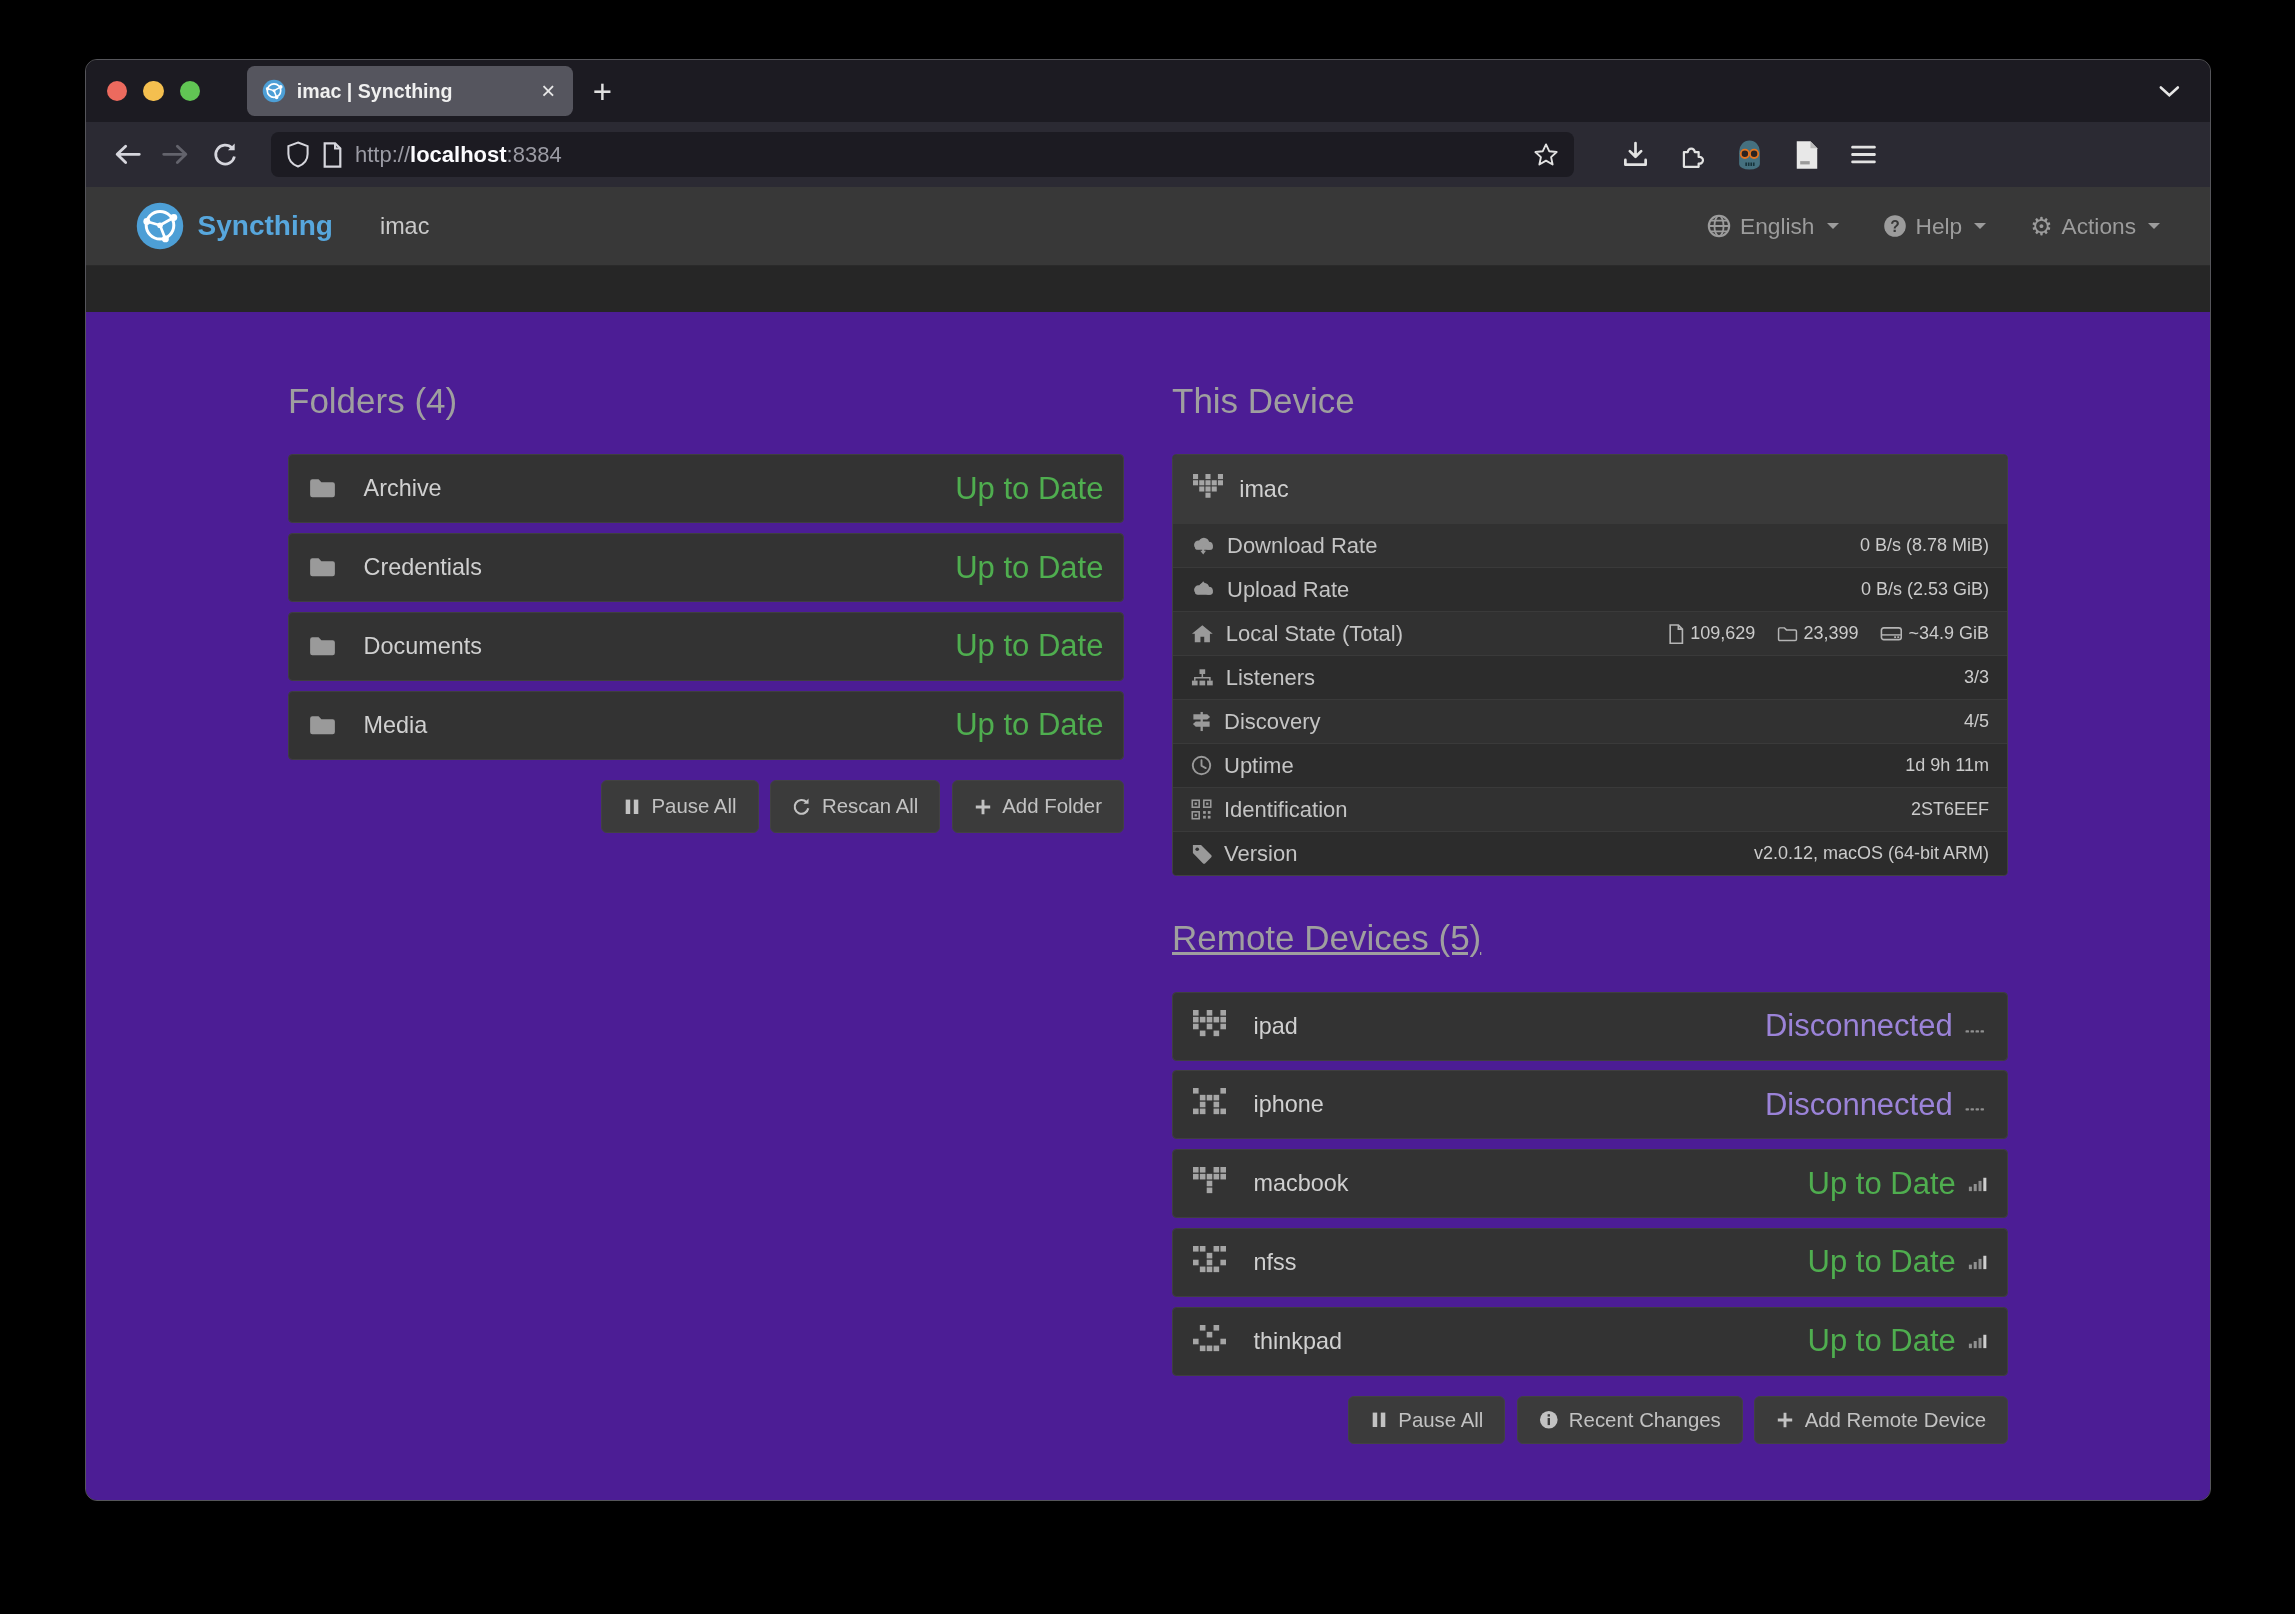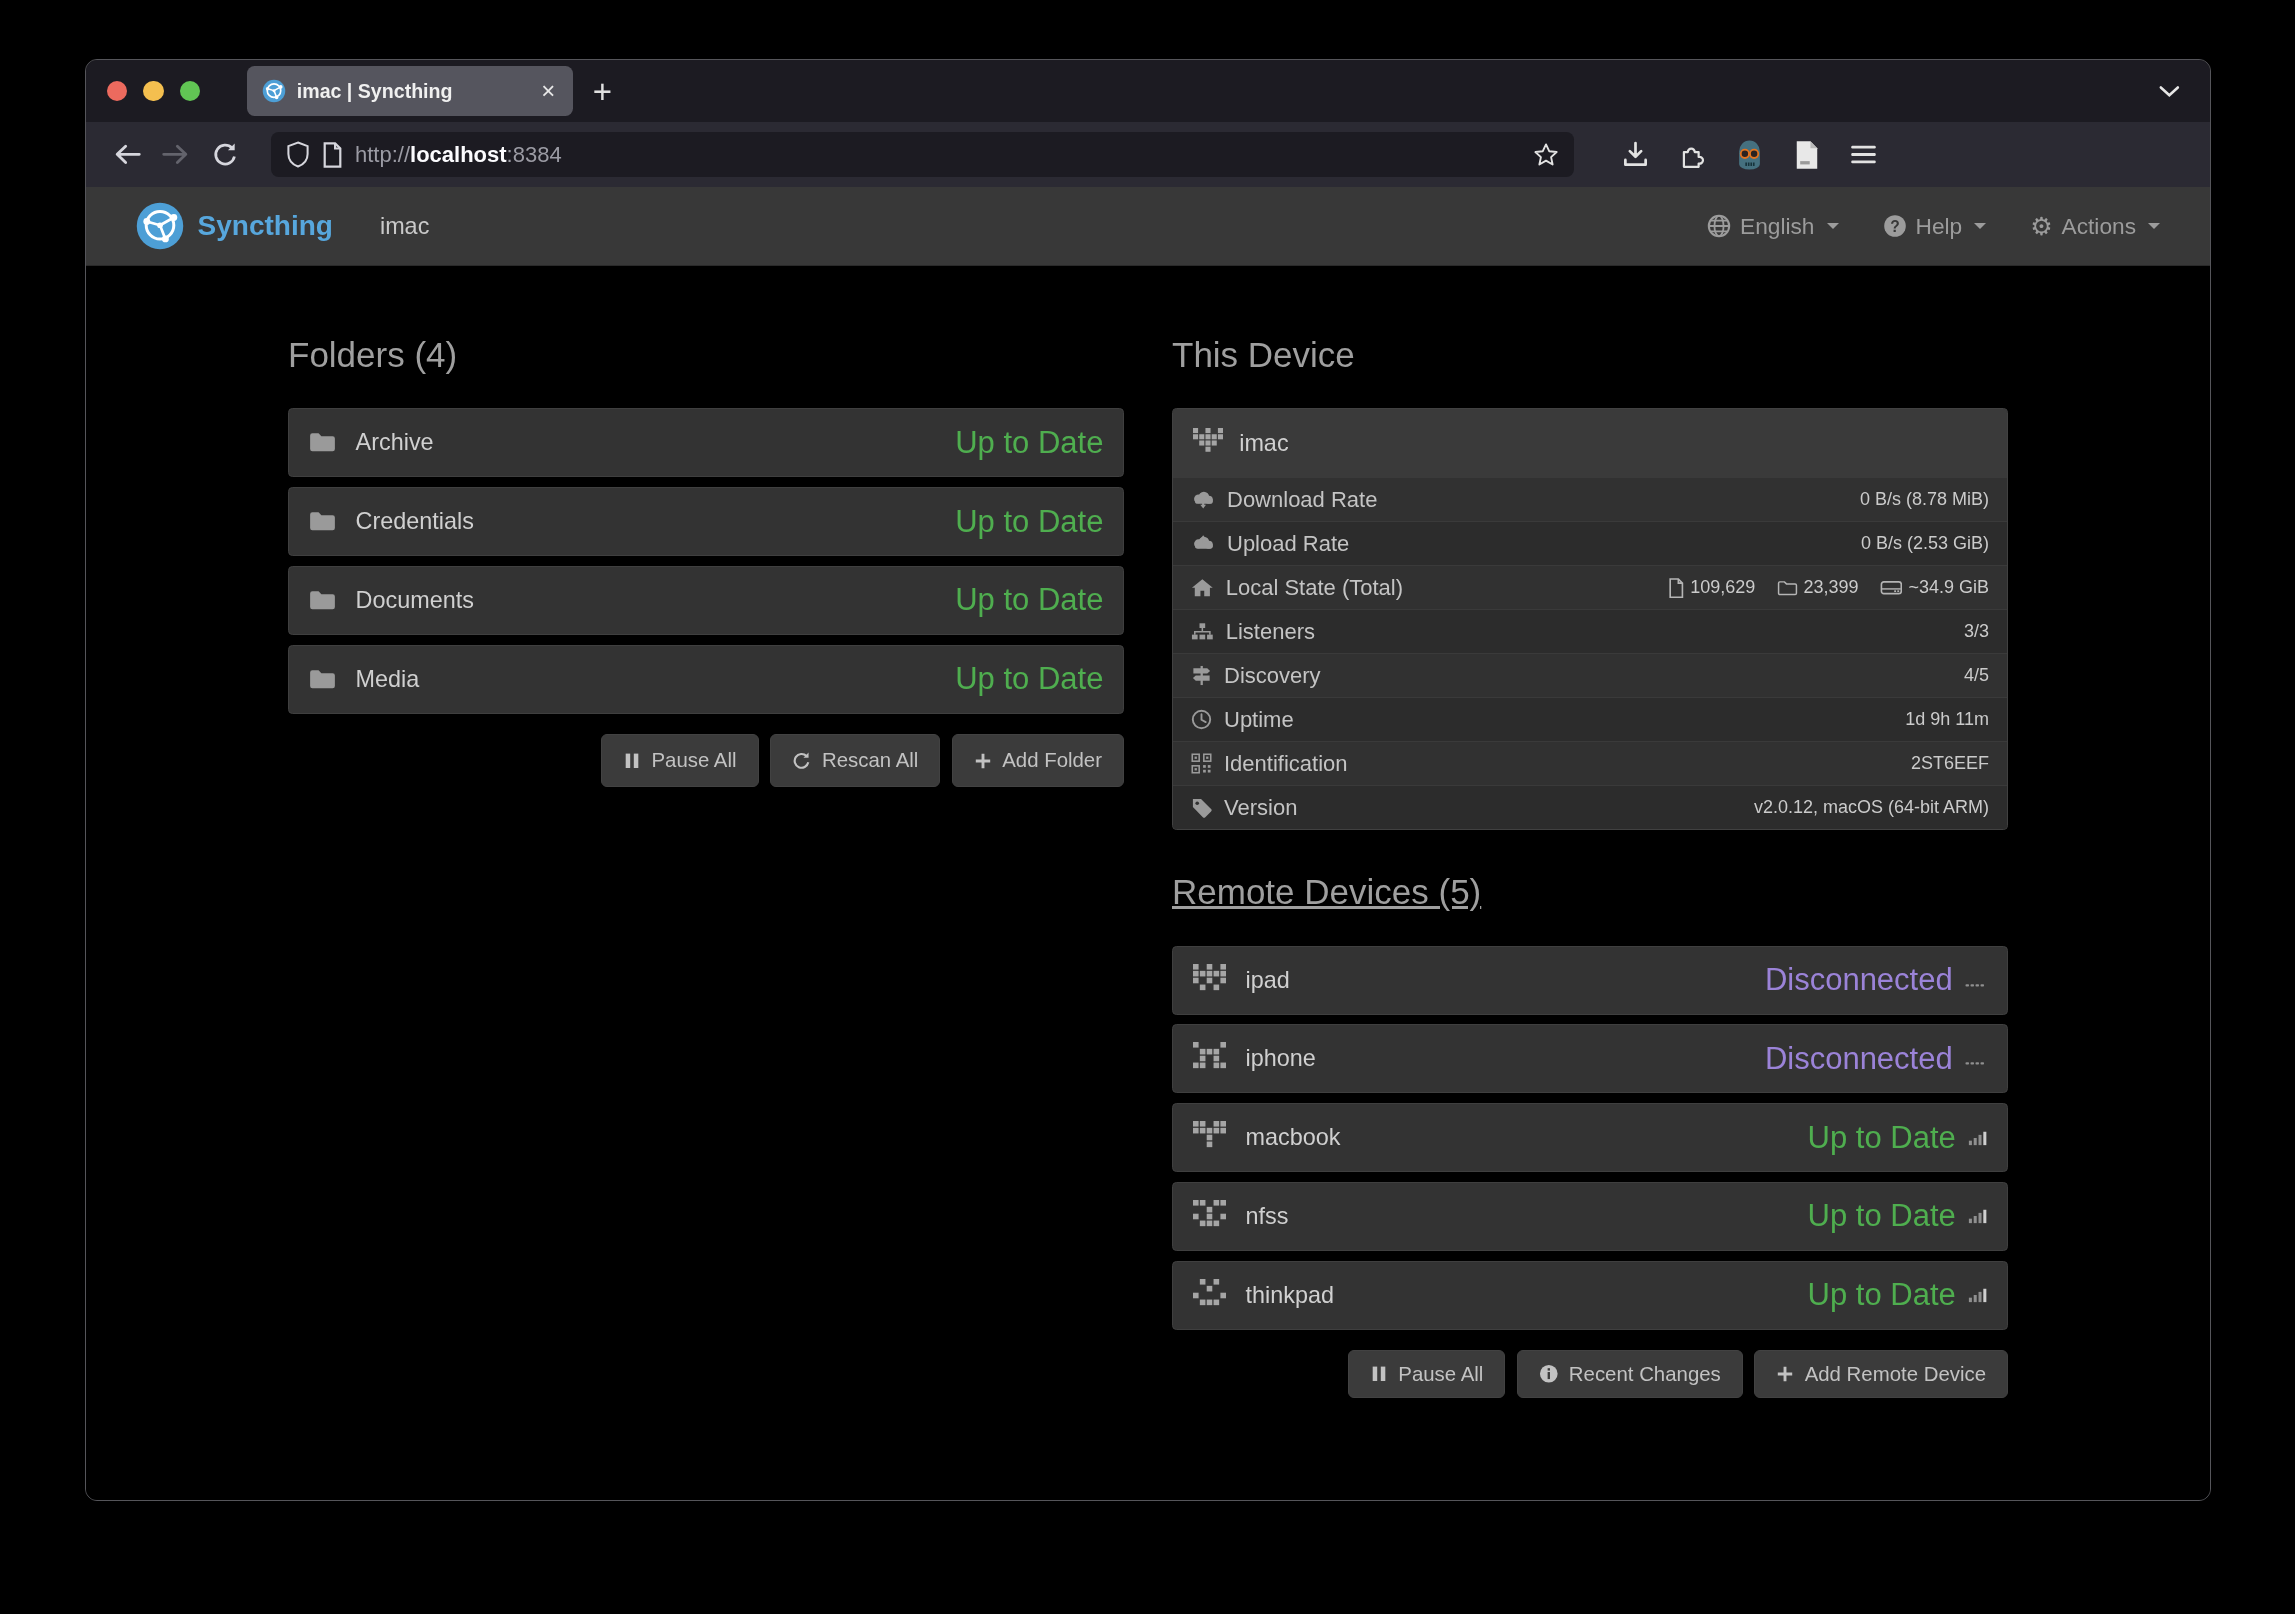"Folders (4)" .content { background: #000000 -> #4c1d95; margin-top: none -> 46px }
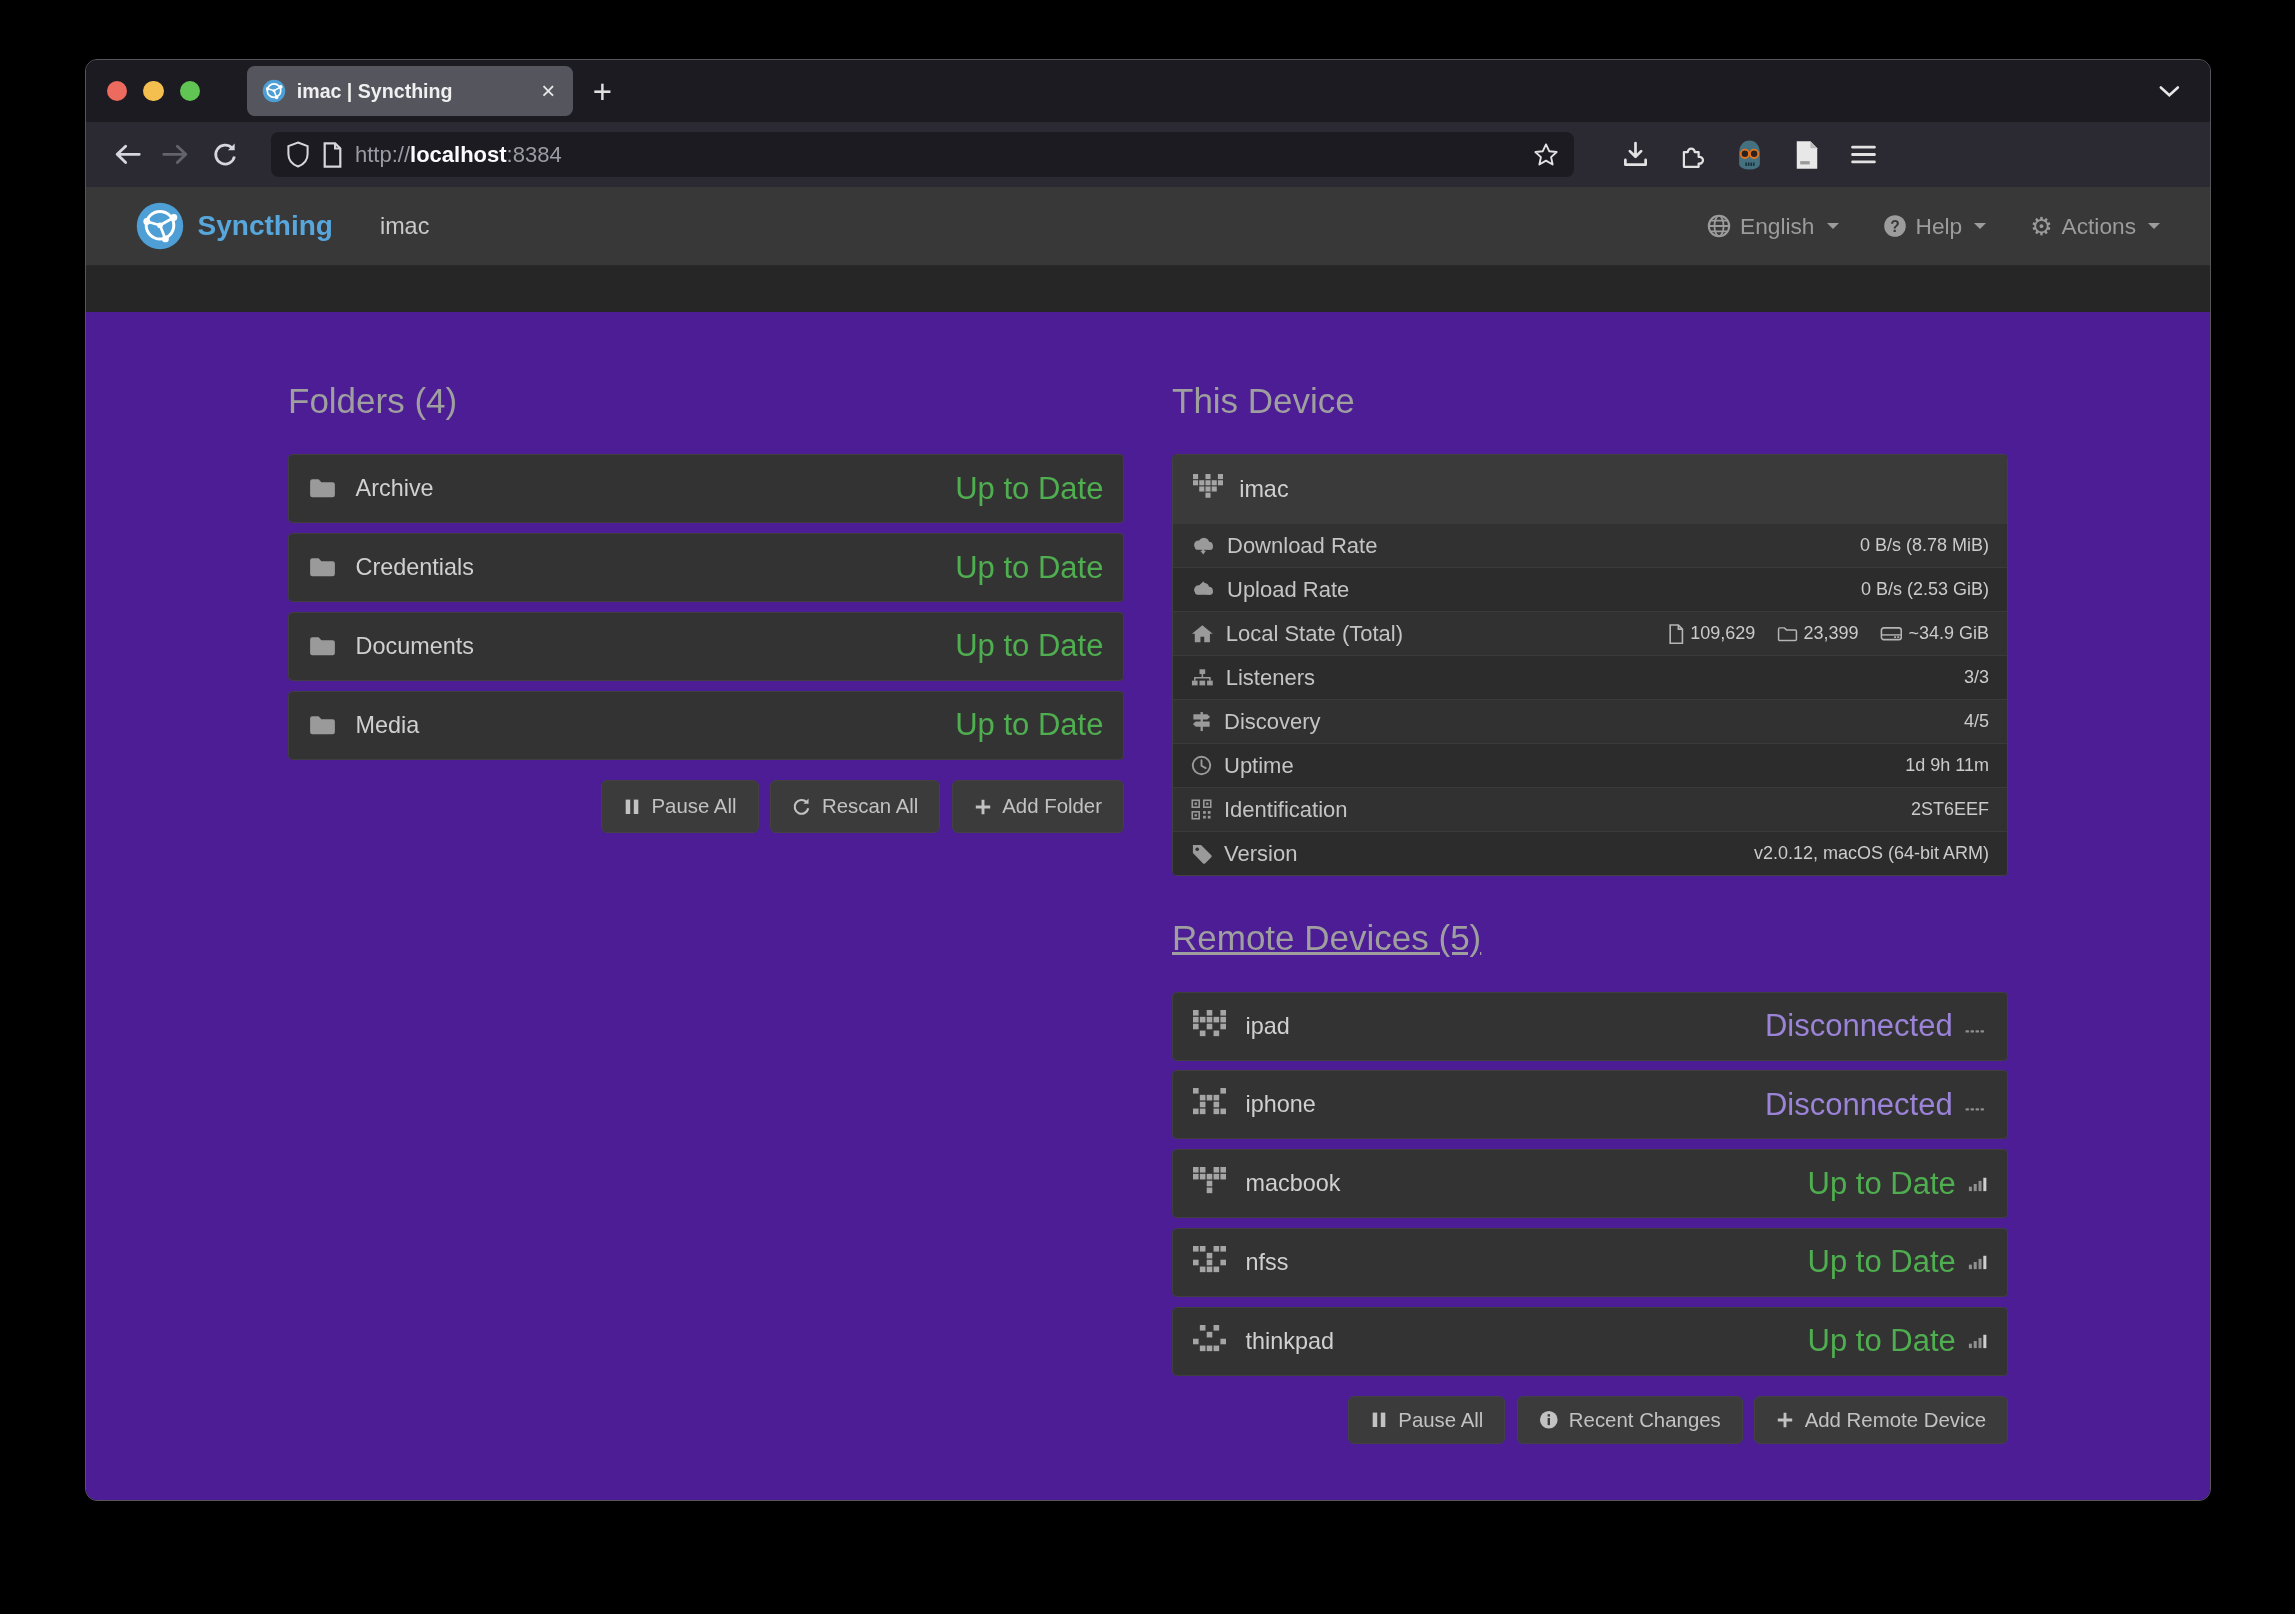"Archive" .rowlist .lrow { gap: 20px -> 28px }
